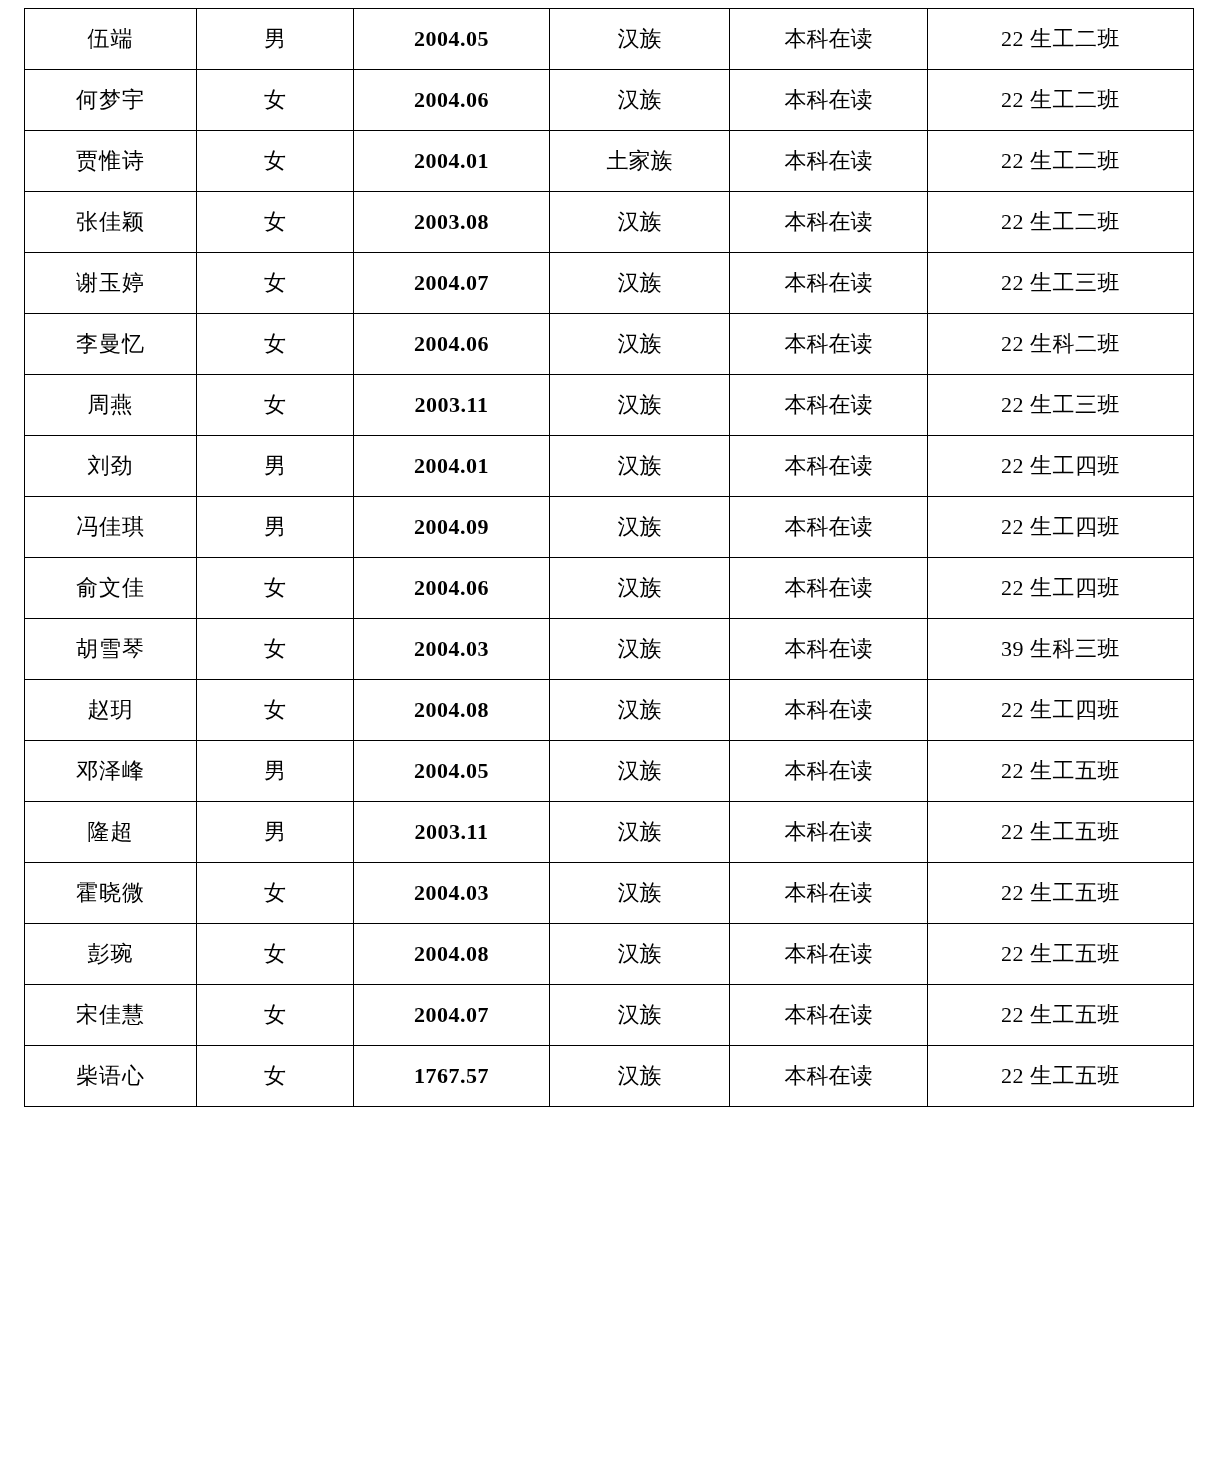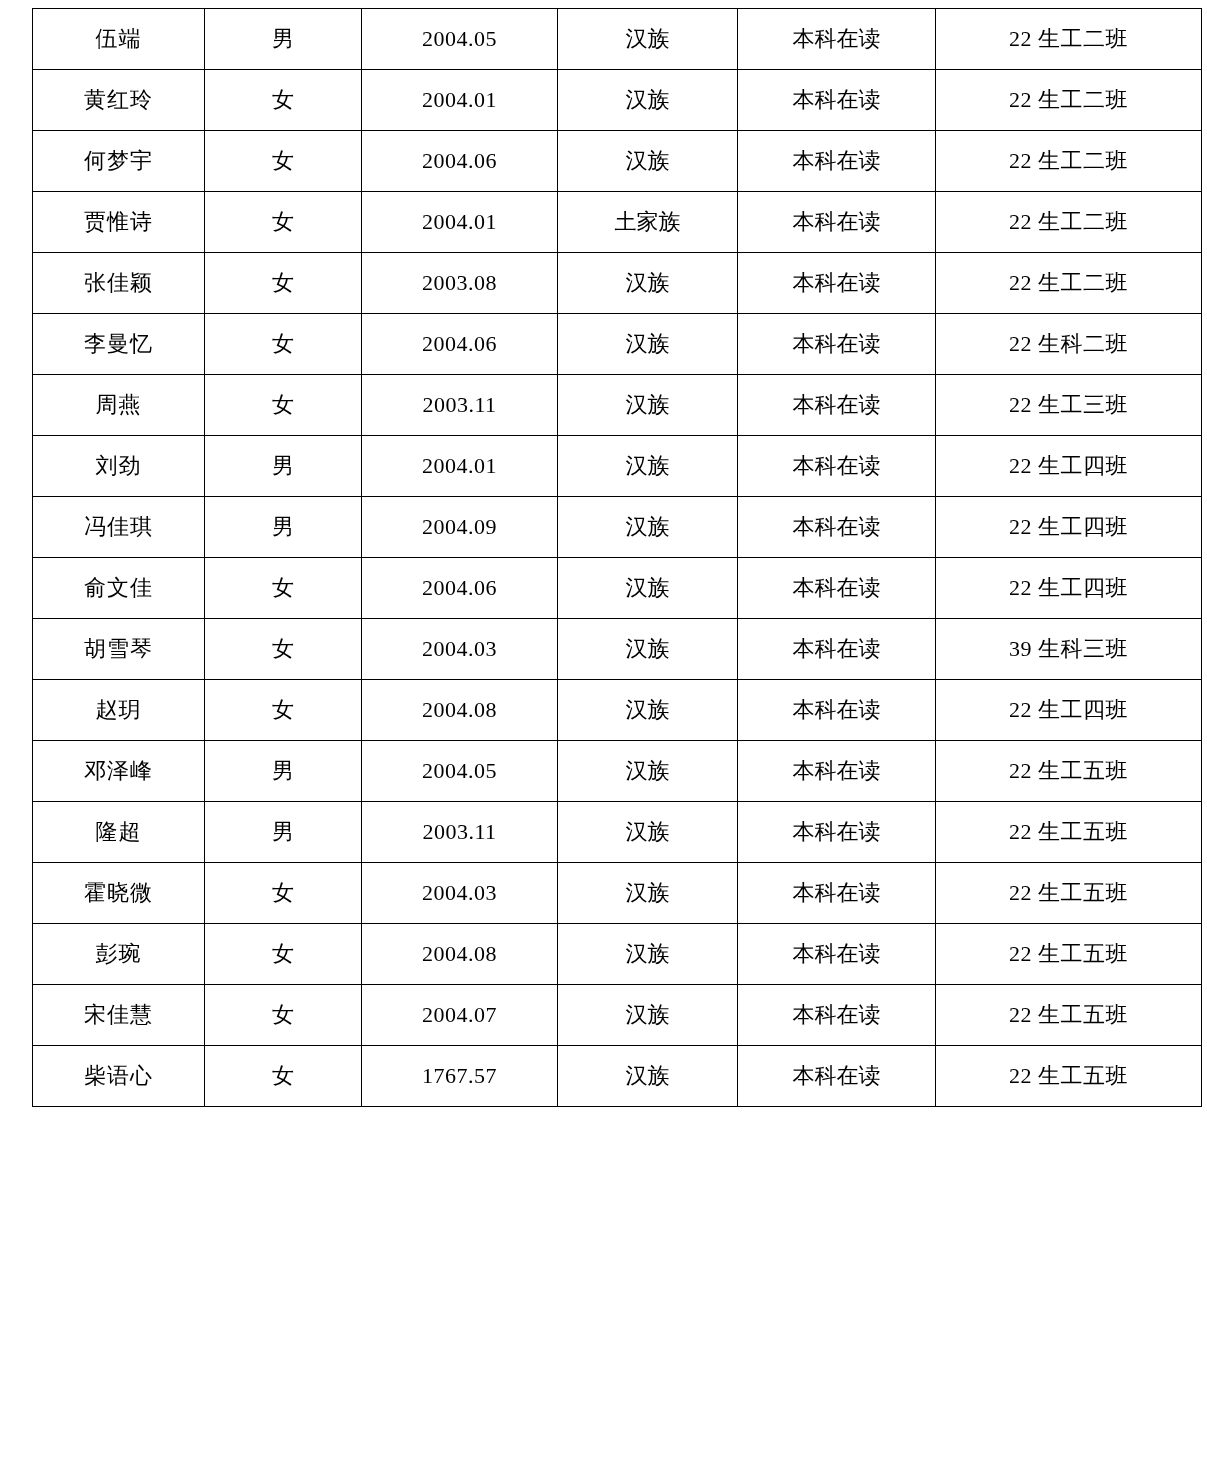"伍端" .page { padding: 8px 0 0 12px -> 8px 0 0 4px }
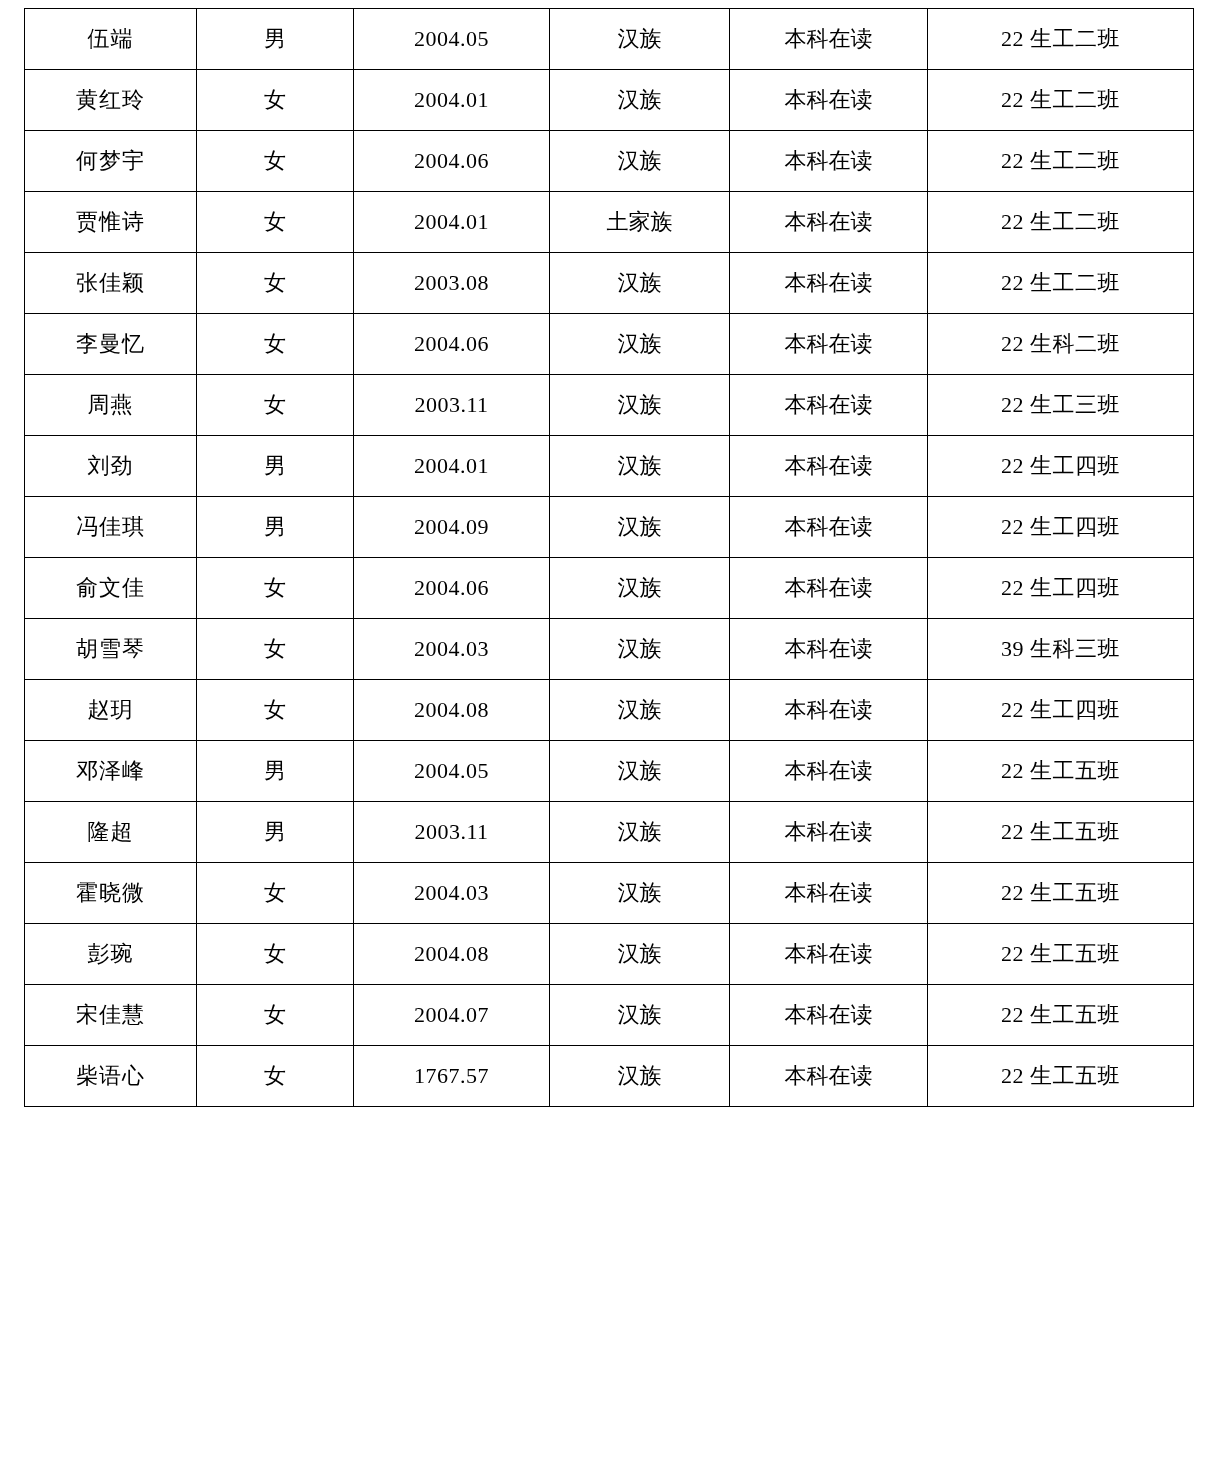"2004.05" td.birth { font-weight: none -> bold }
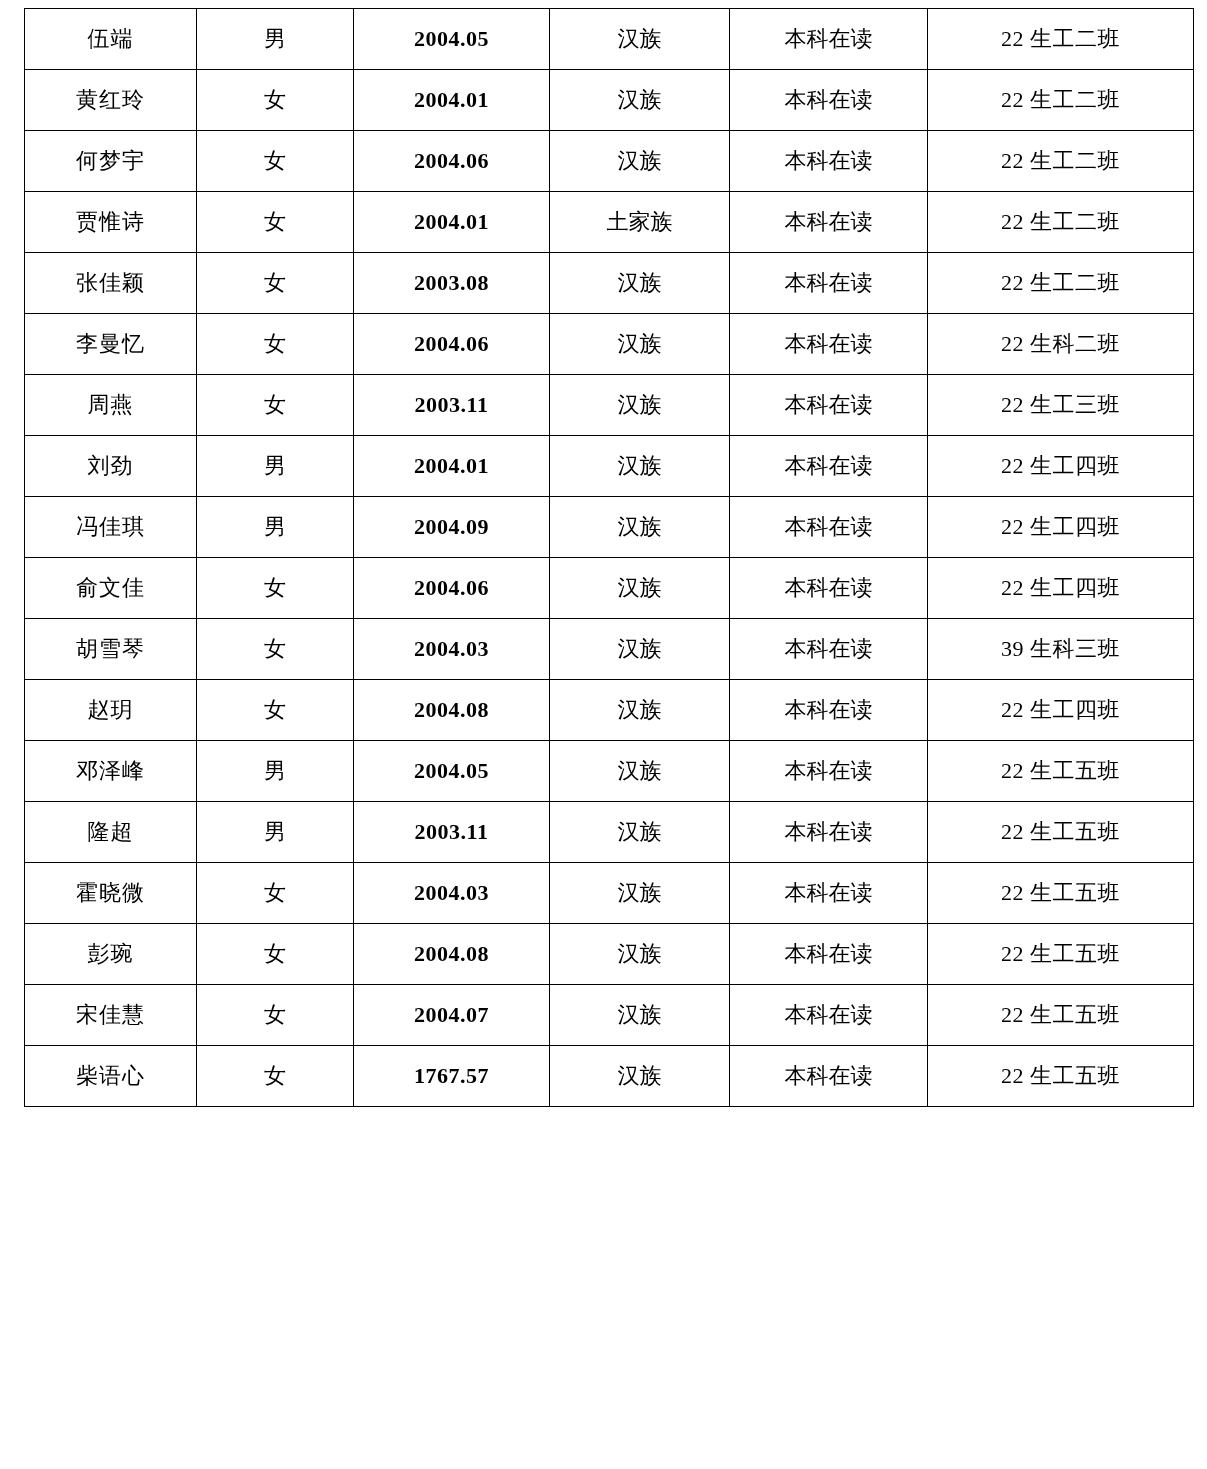"黄红玲" tr { html: <tr> <td>黄红玲</td> <td>女</td> <td>2004.01</td> <td>汉族</td> <td>本科在读</td> <td>22 生工二班</td> </tr> -> none }
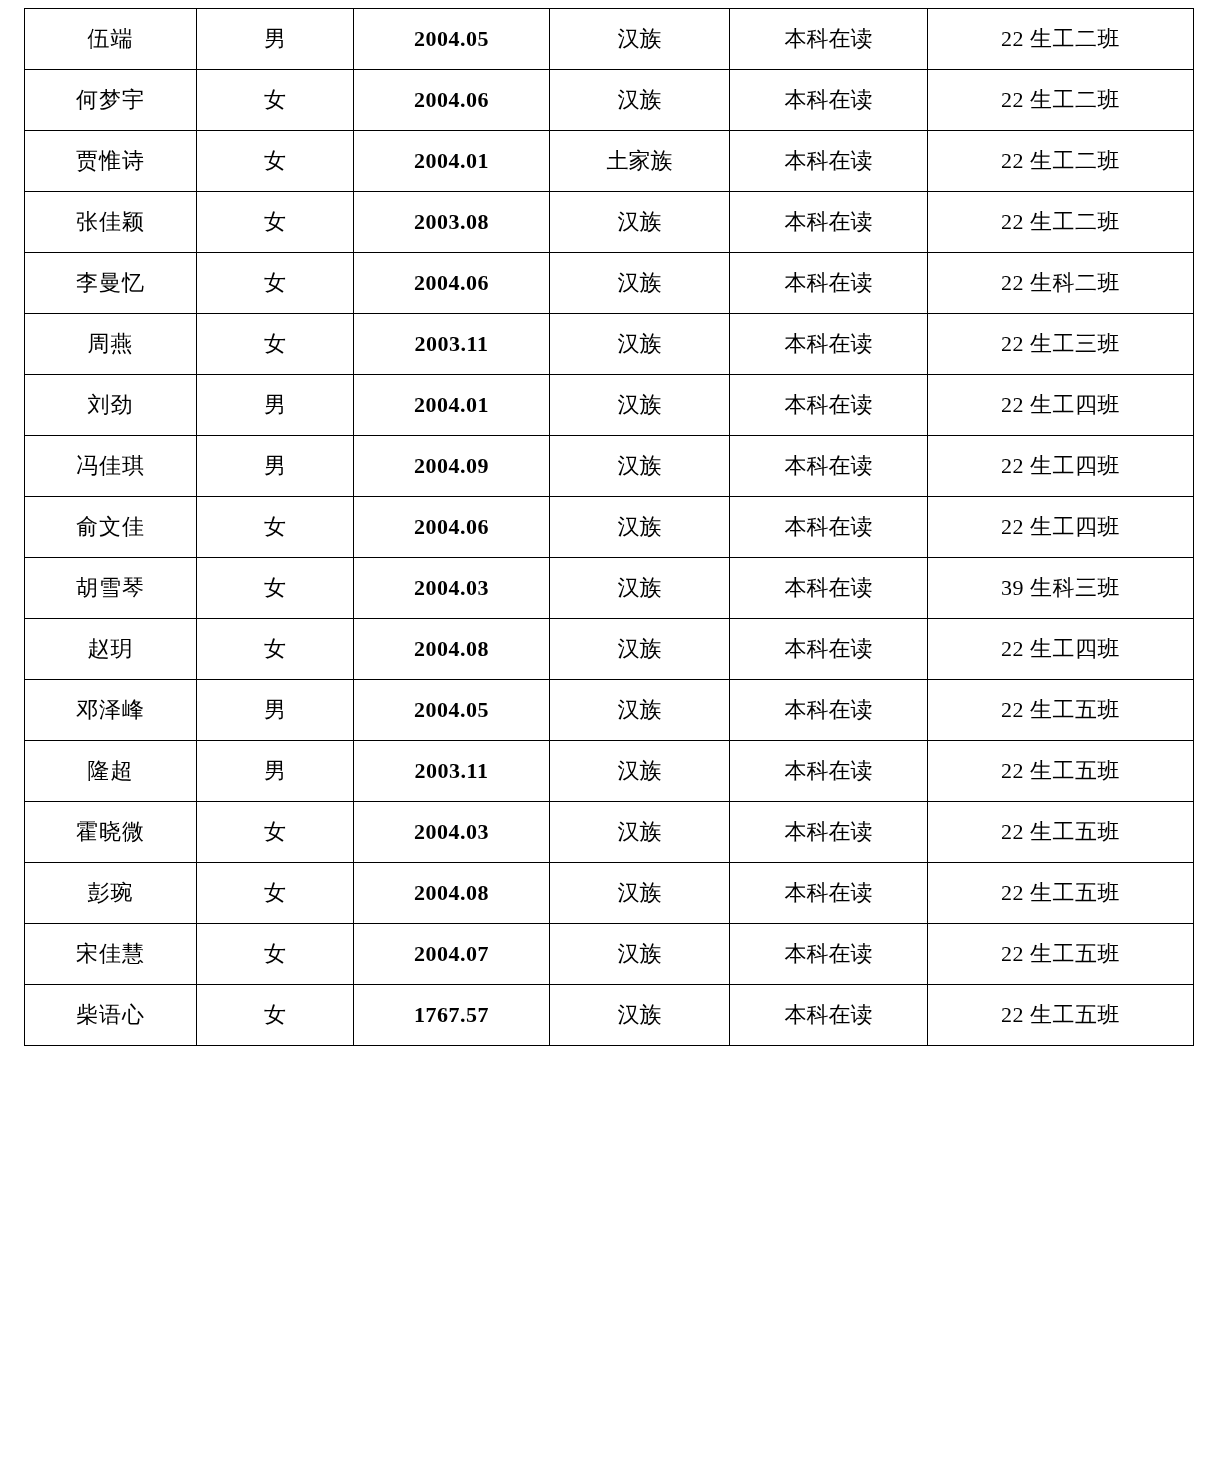"谢玉婷" tr { html: none -> <tr> <td>谢玉婷</td> <td>女</td> <td>2004.07</td> <td>汉族</td> <td>本科在读</td> <td>22 生工三班</td> </tr> }
